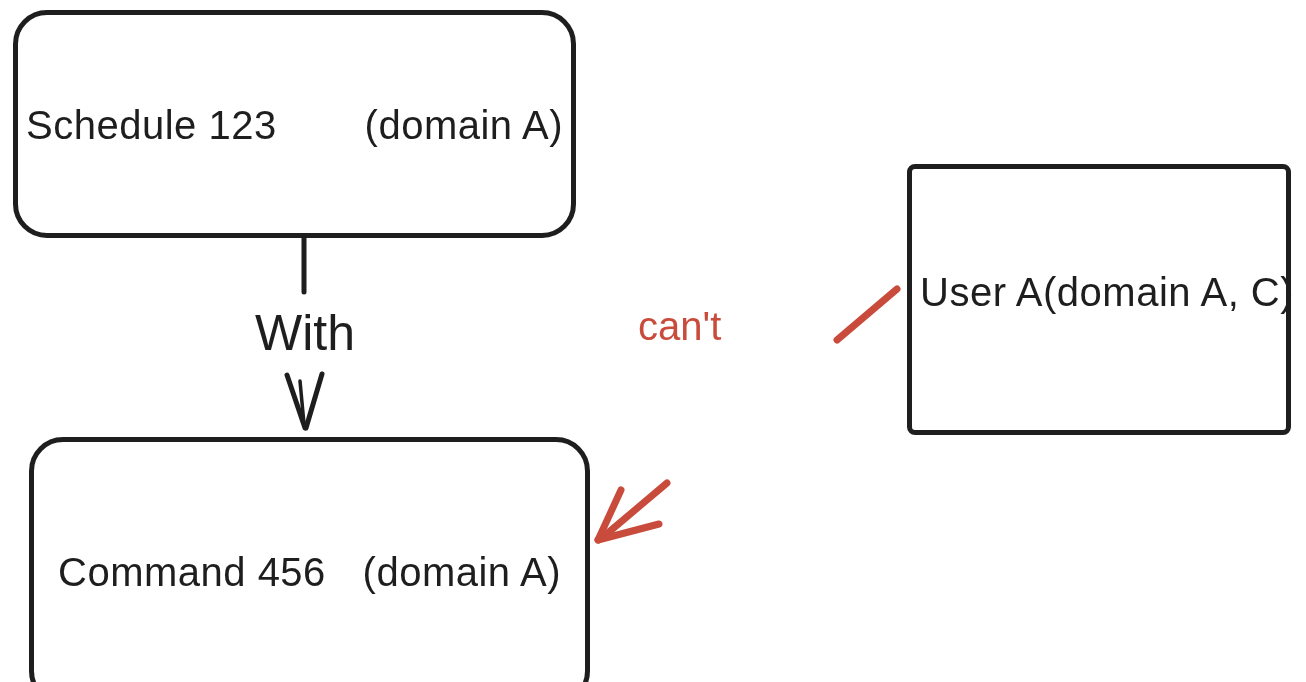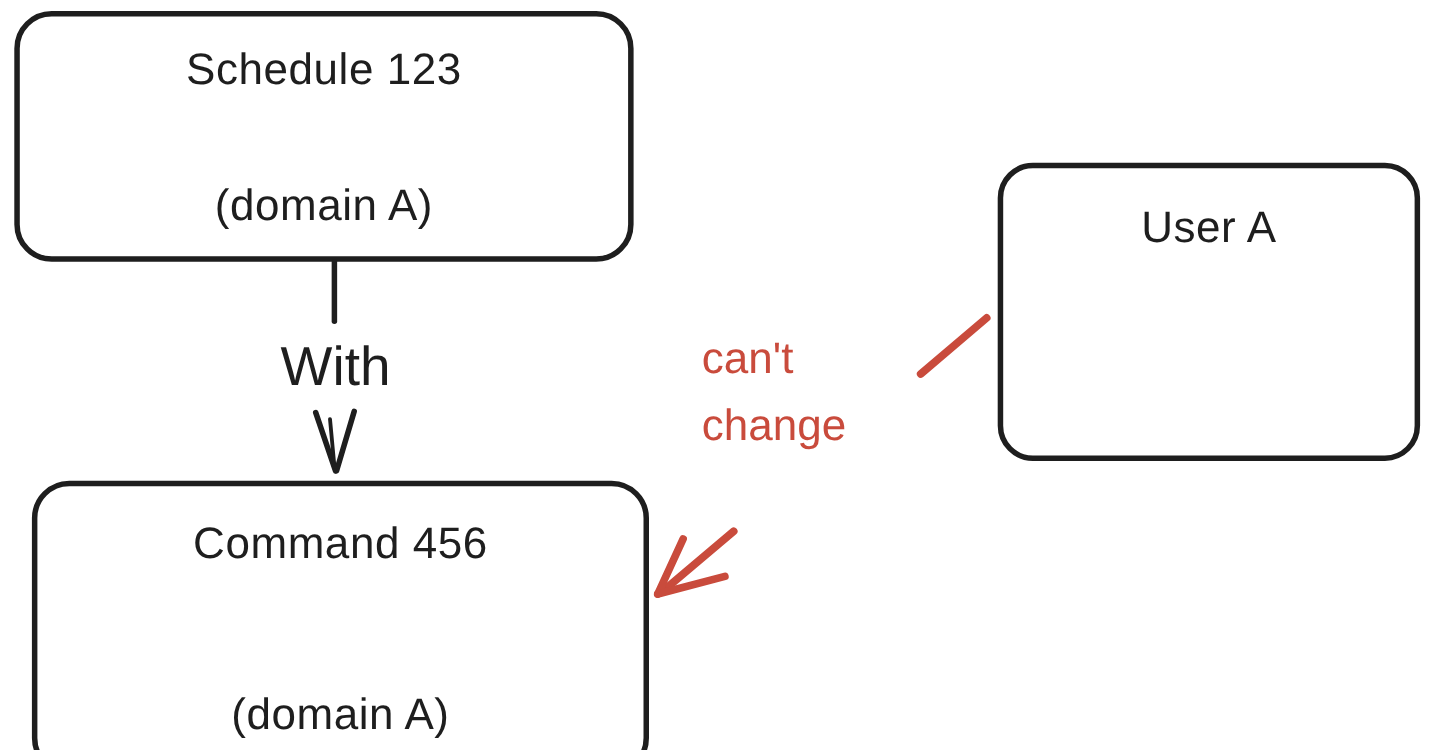"Schedule 123" .node { flex-direction: column -> row }
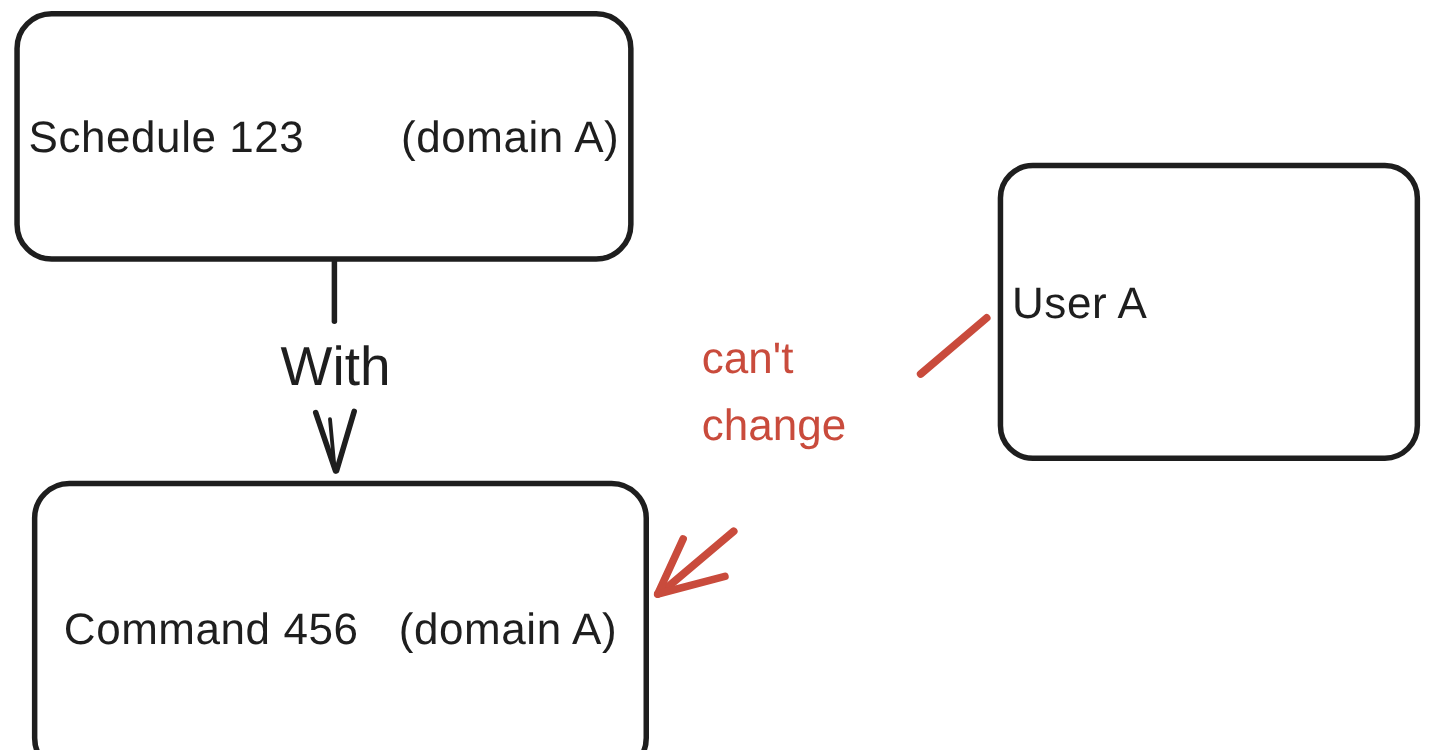"User A" #node-user { border-radius: 32px -> 8px; top: 148px -> 164px }
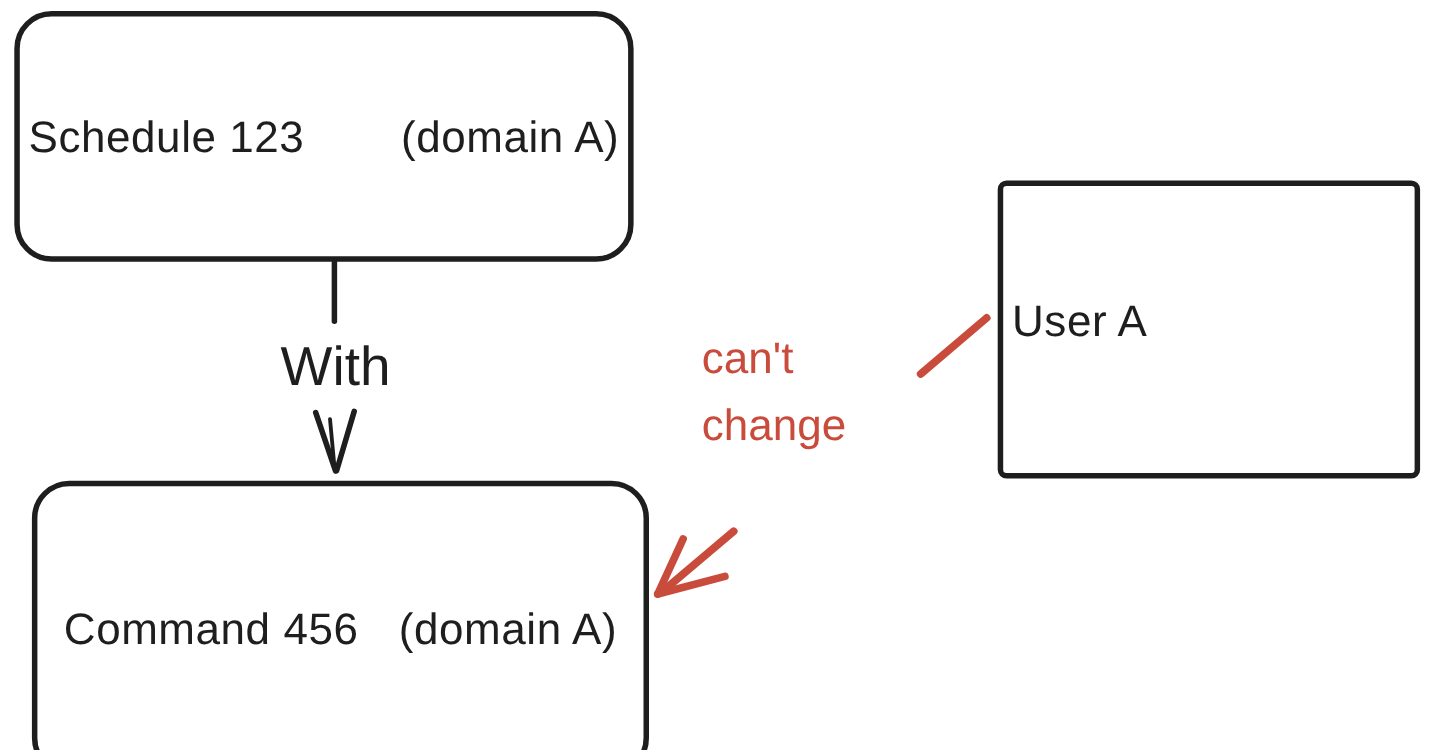"(domain A, C)" div.node-subtitle { html: none -> <div>(domain A, C)</div> }
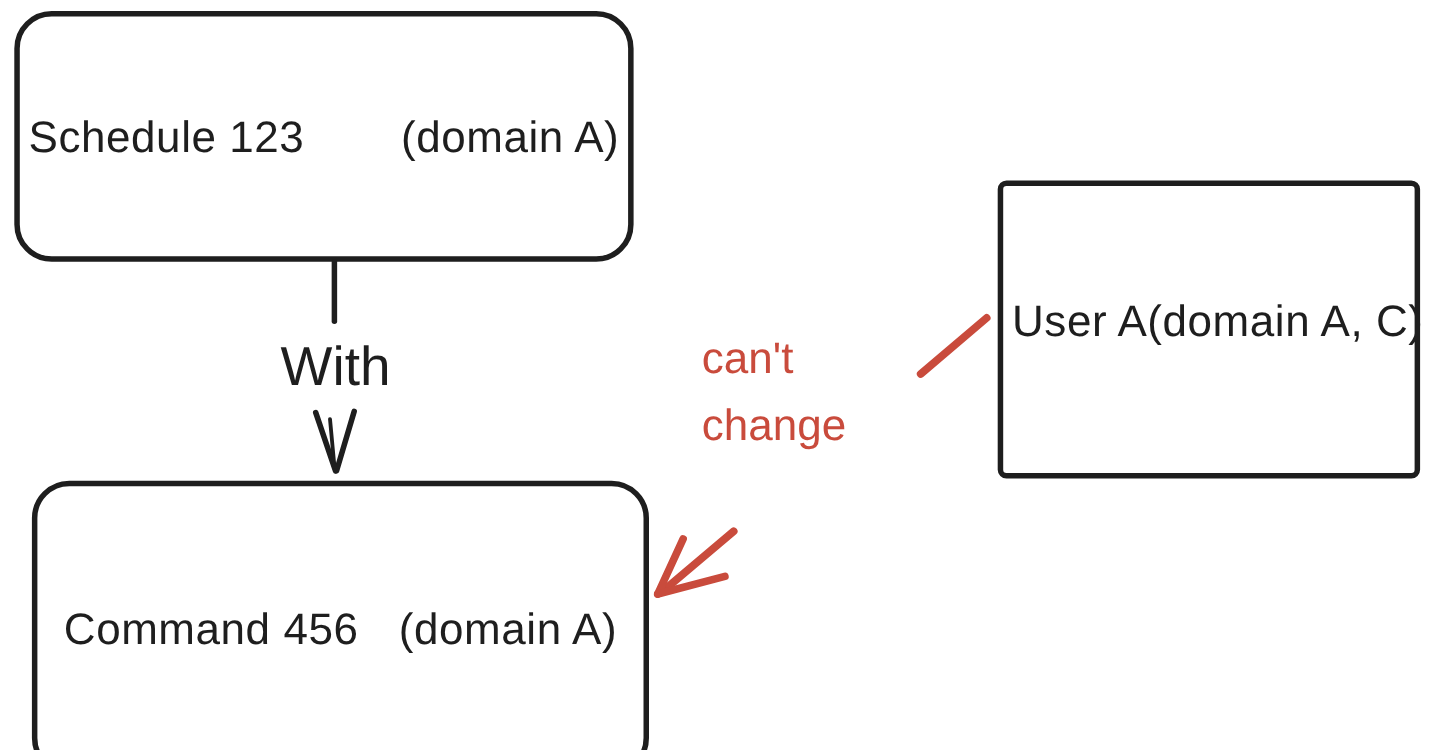"change" span.ann-line { html: <span>change</span> -> none }
